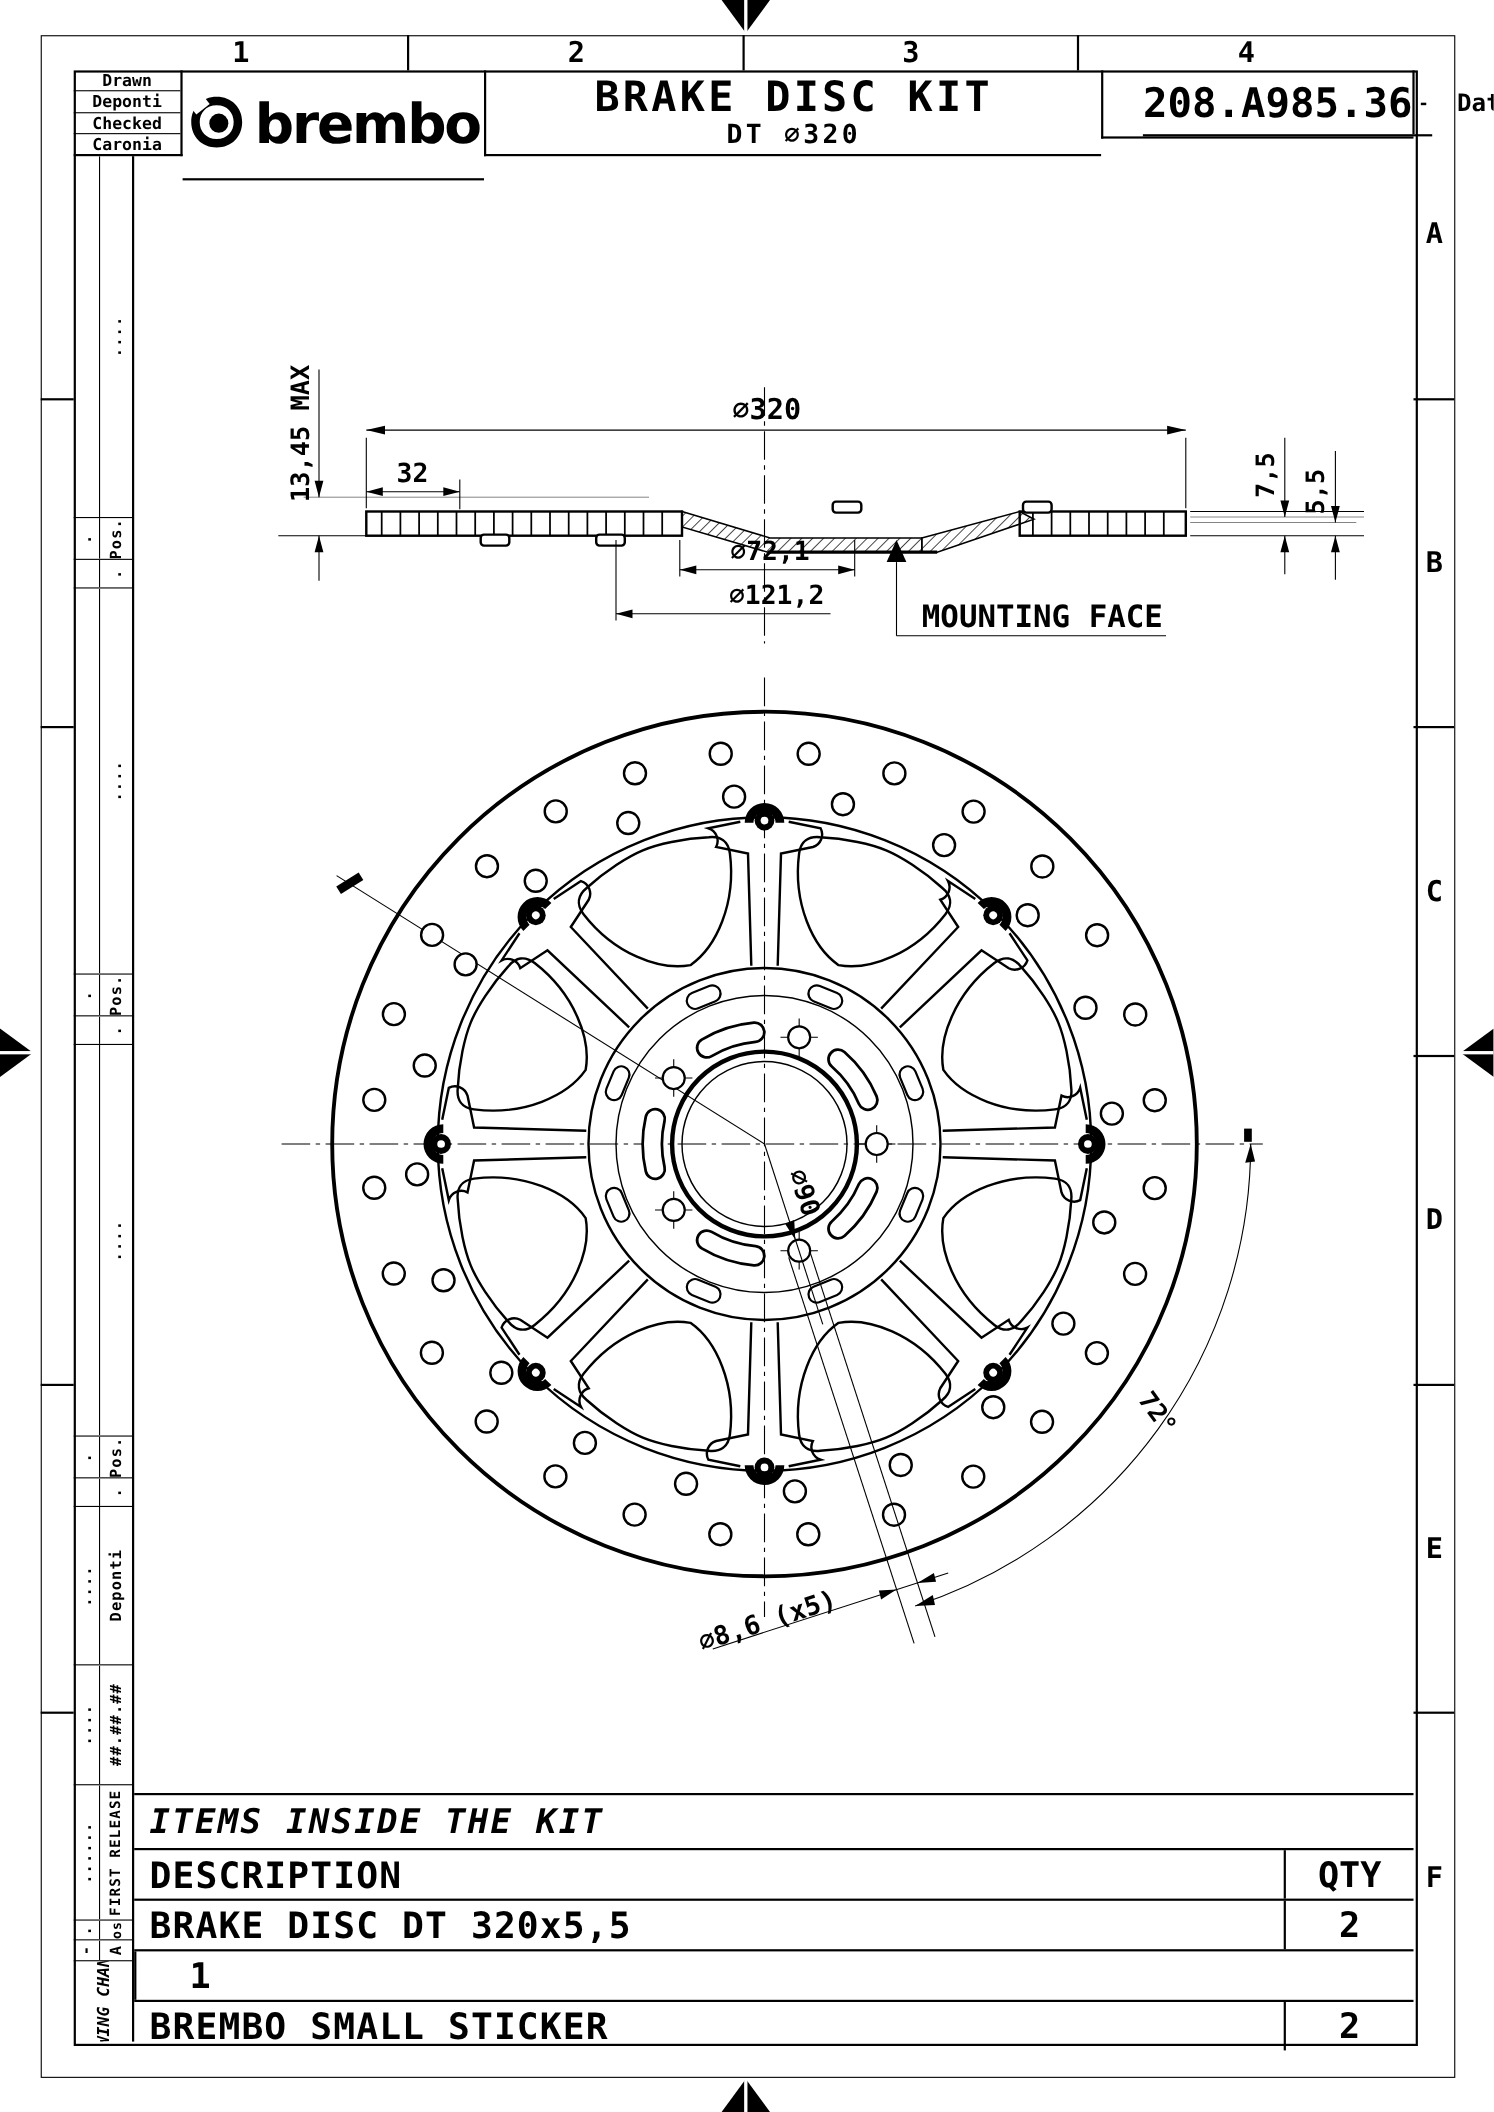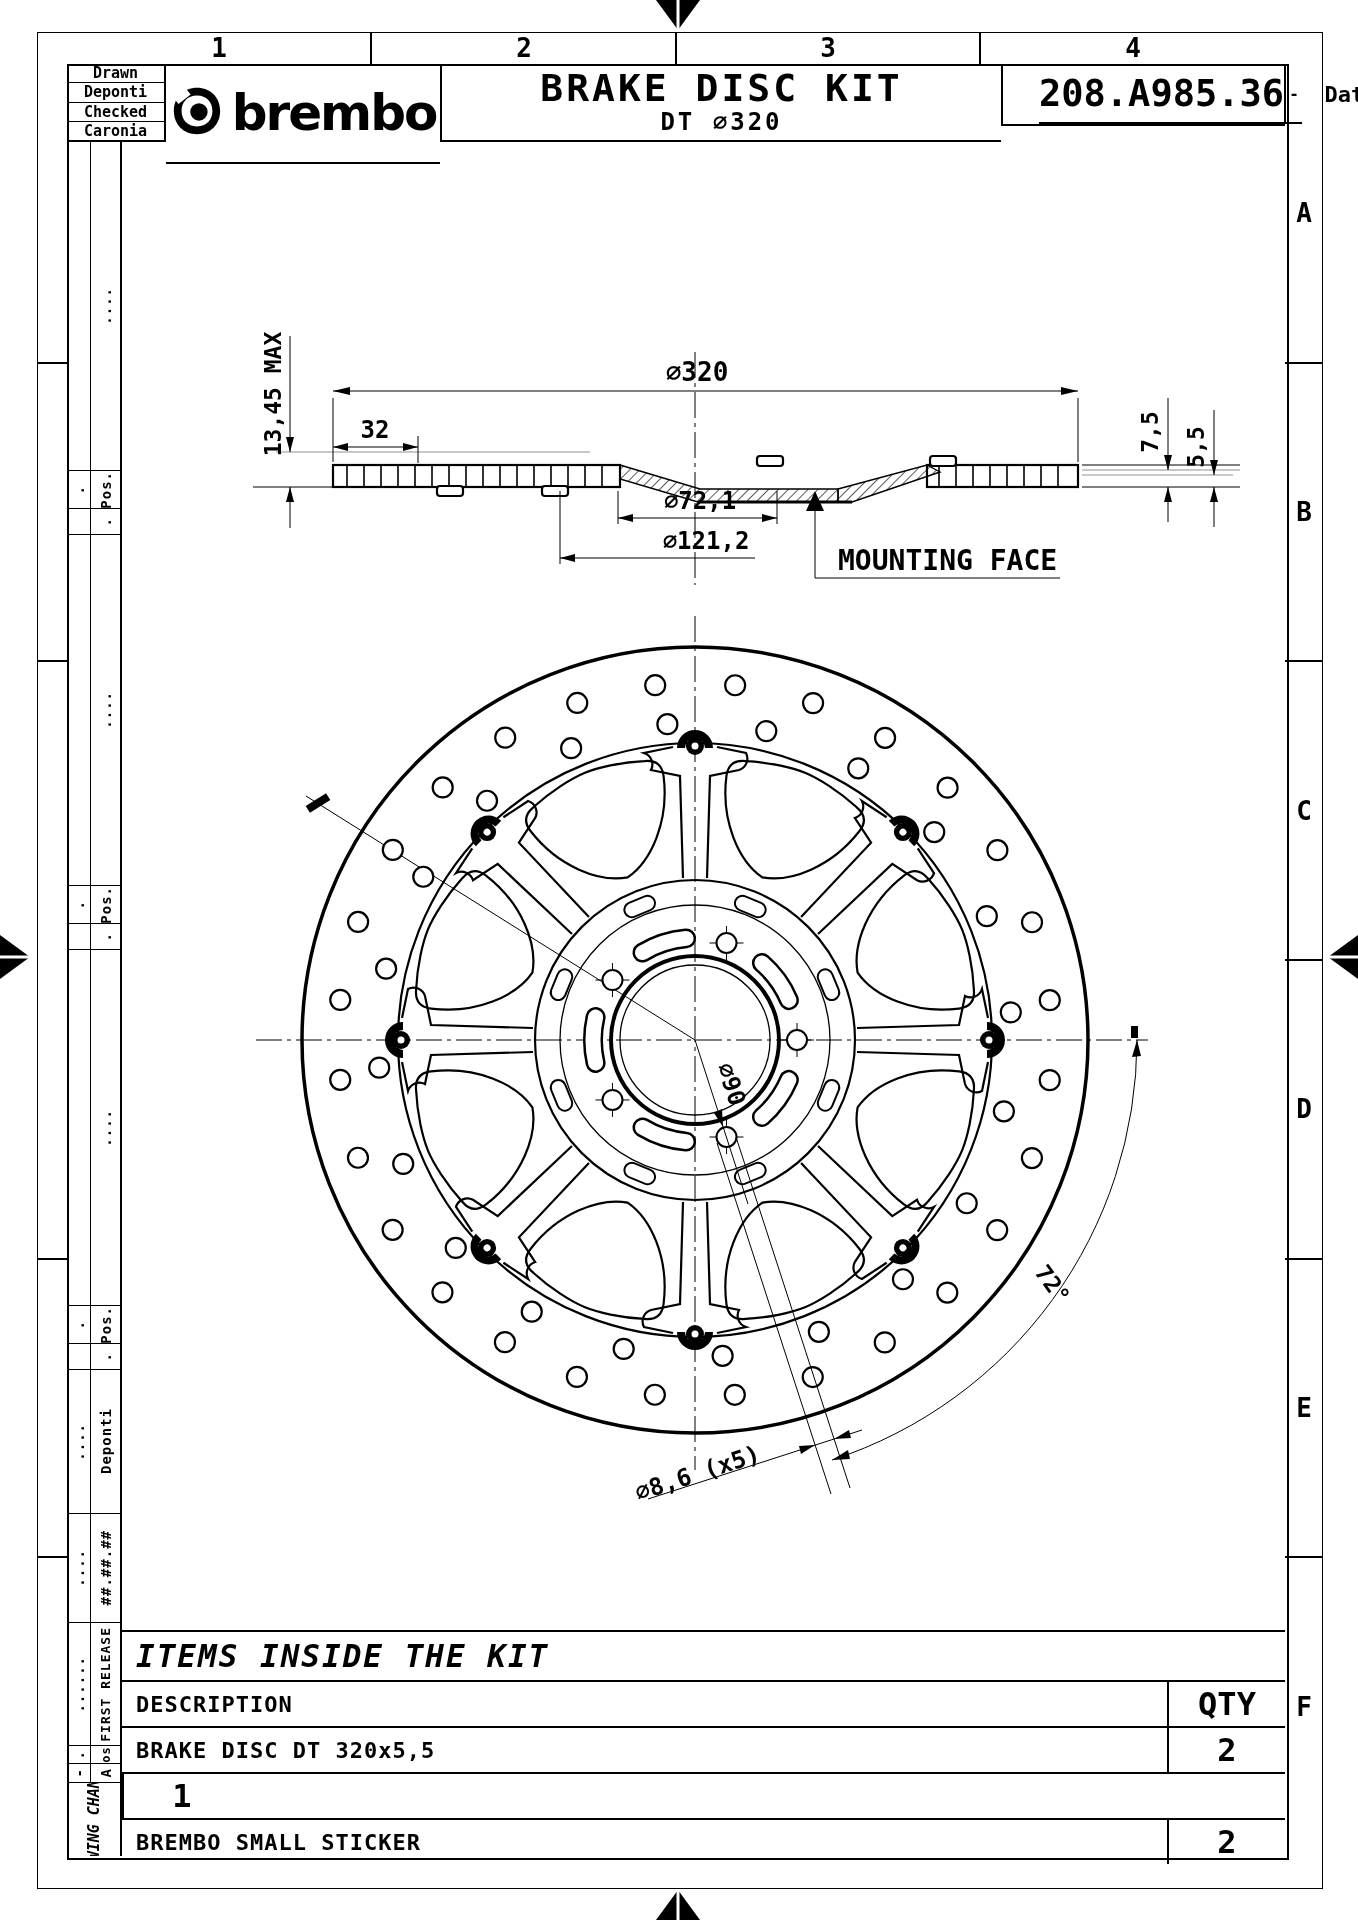"DESCRIPTION" .kdesc { font-size: 22px -> 33px }
